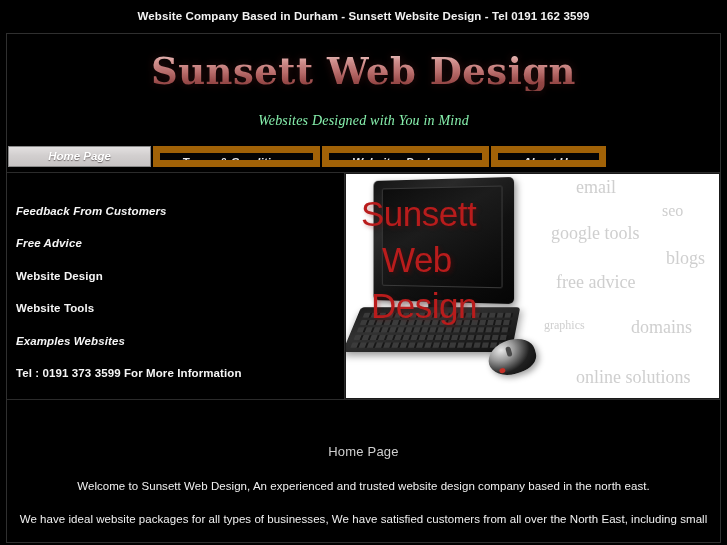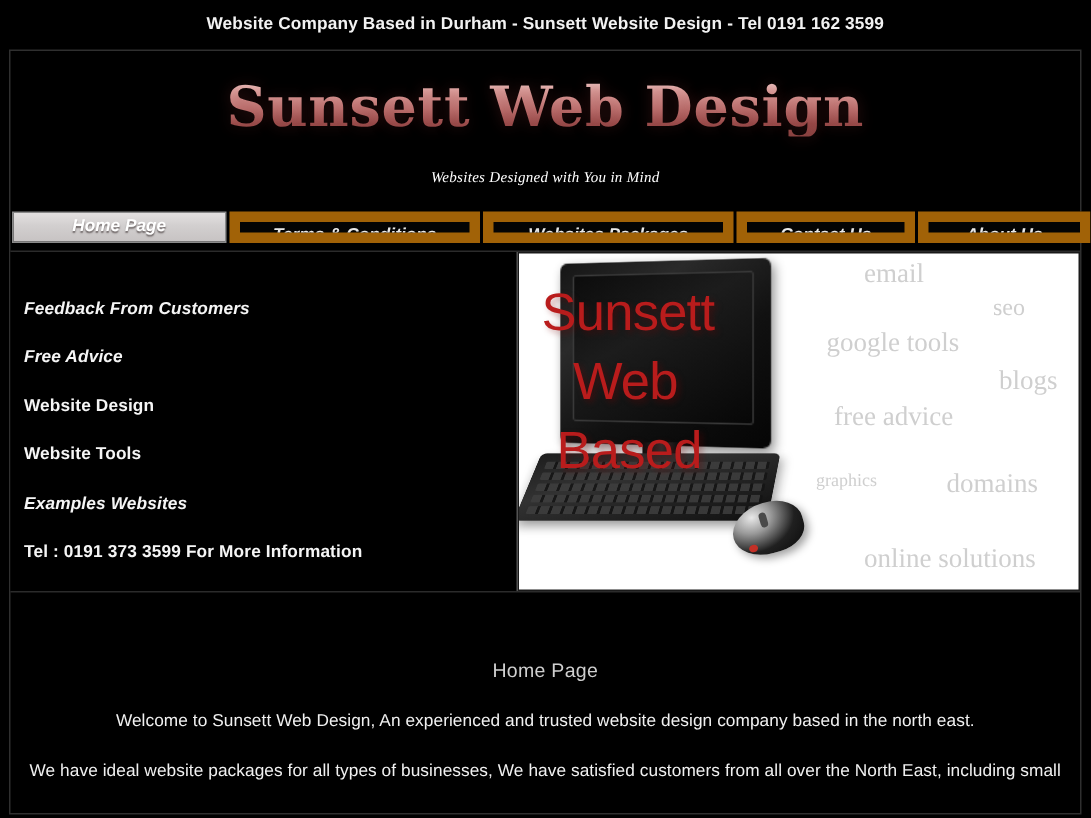"Websites Designed with You in" .tagline { color: #ffffff -> #86efac; font-size: 10px -> 14px }
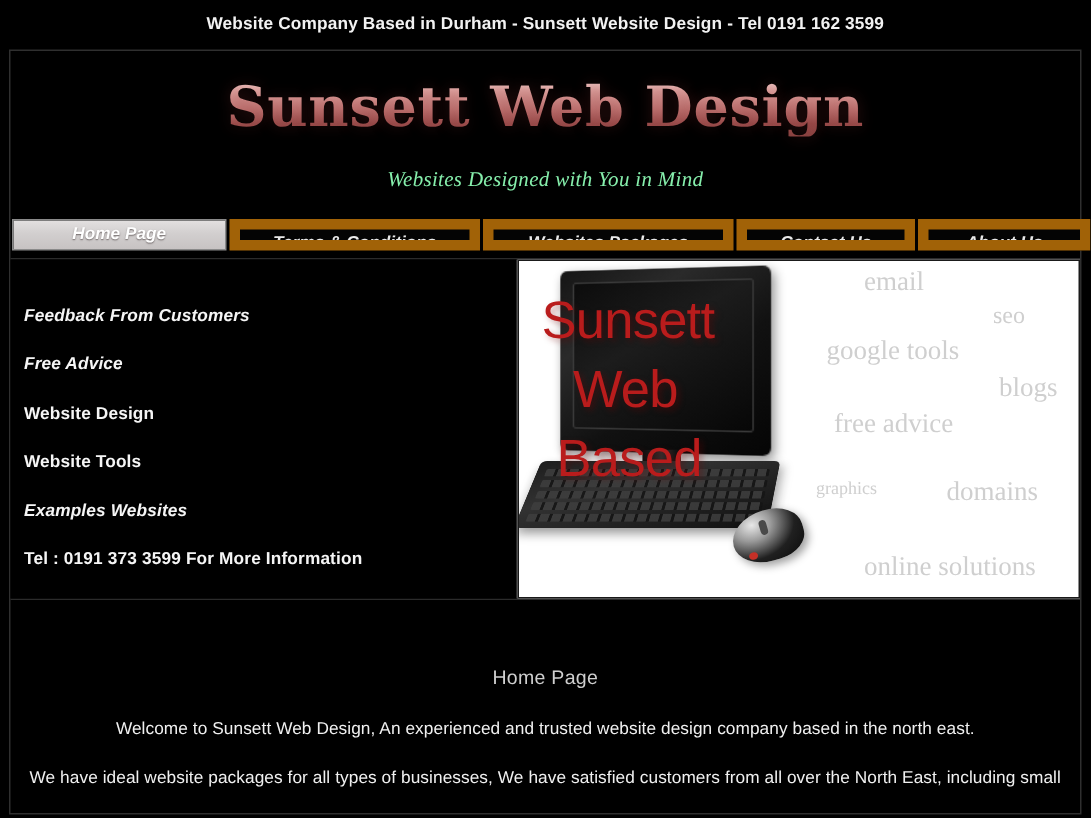"Contact Us" div.tab { html: <div>Contact Us</div> -> none }
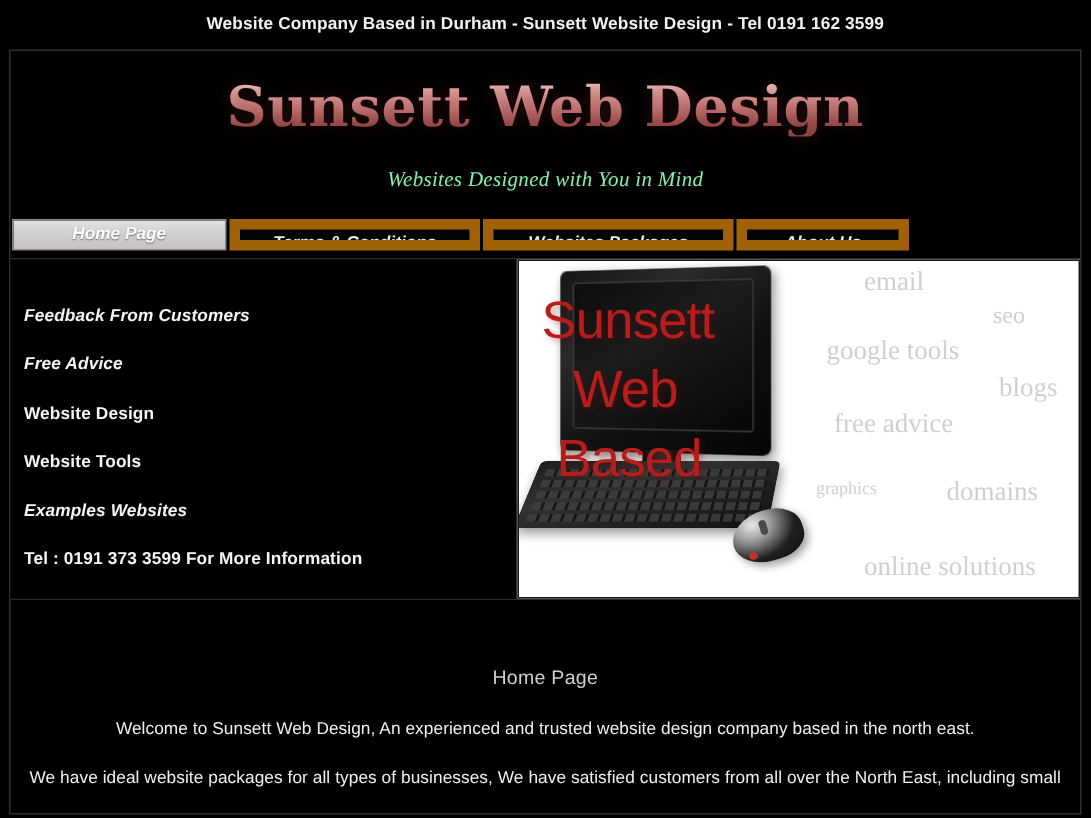"Based" div.redword { text: Based -> Design }
